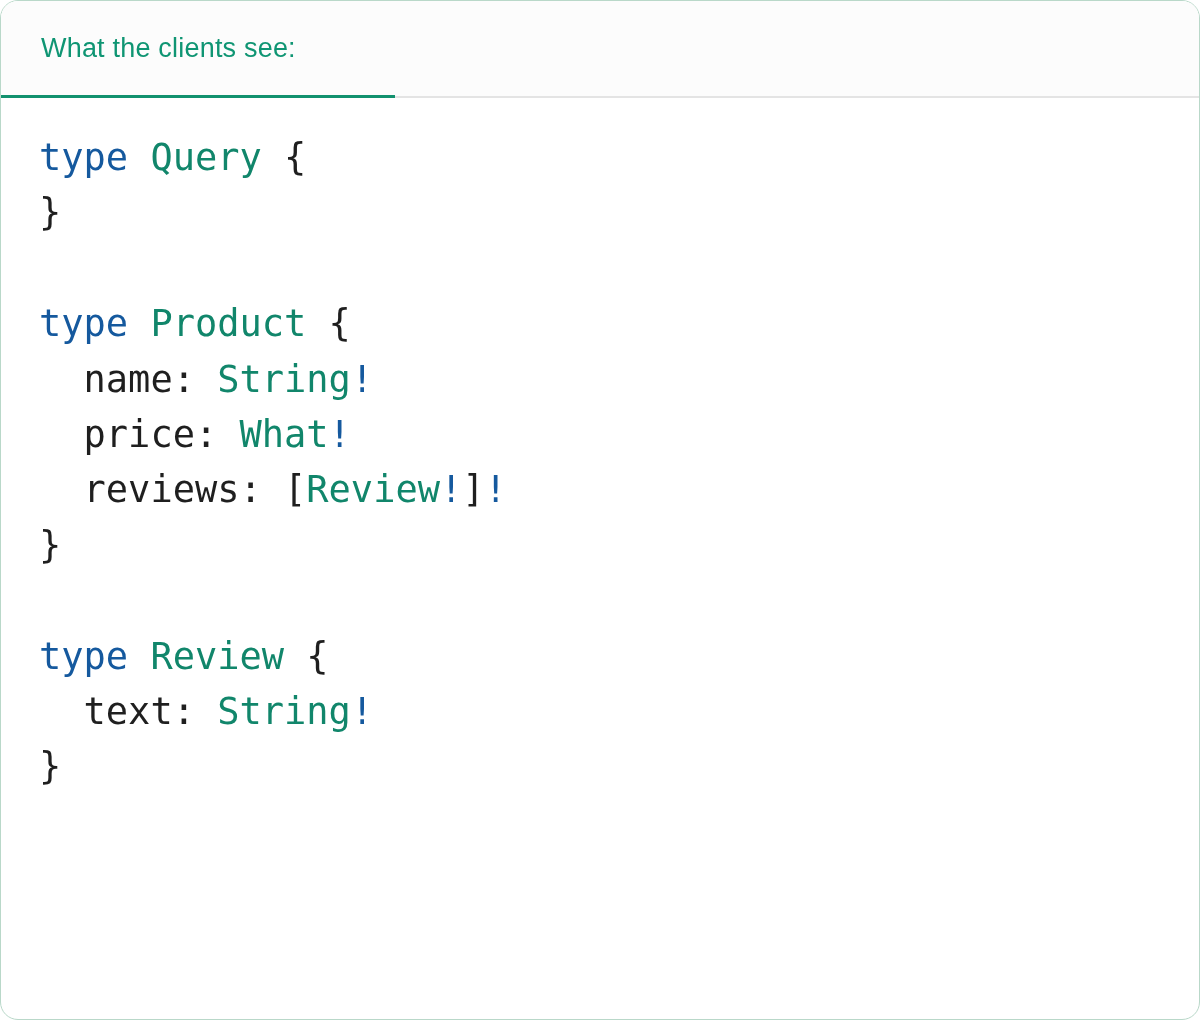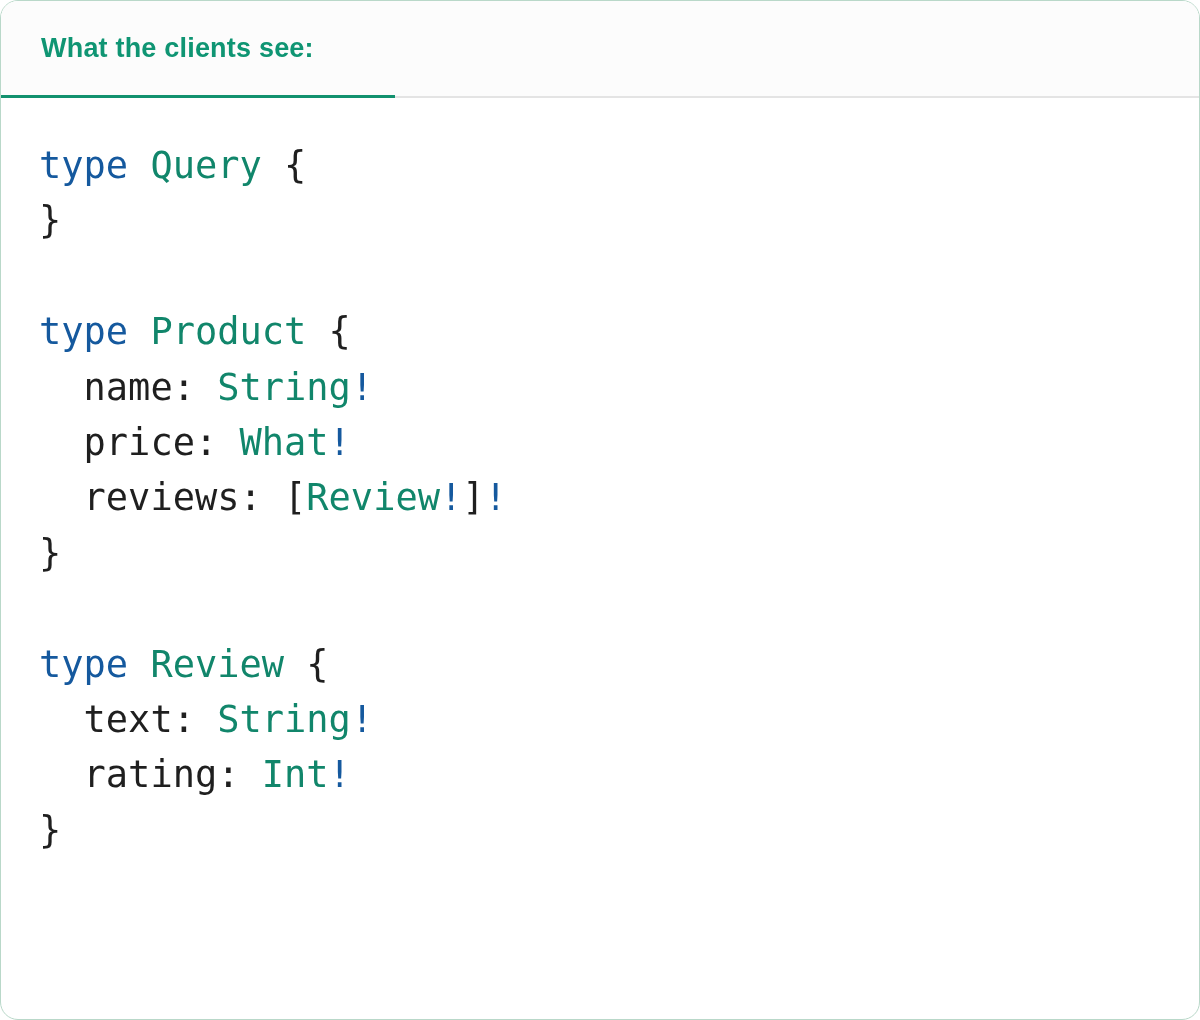"What the clients see:" .tab-label { font-weight: 700 -> 400 }
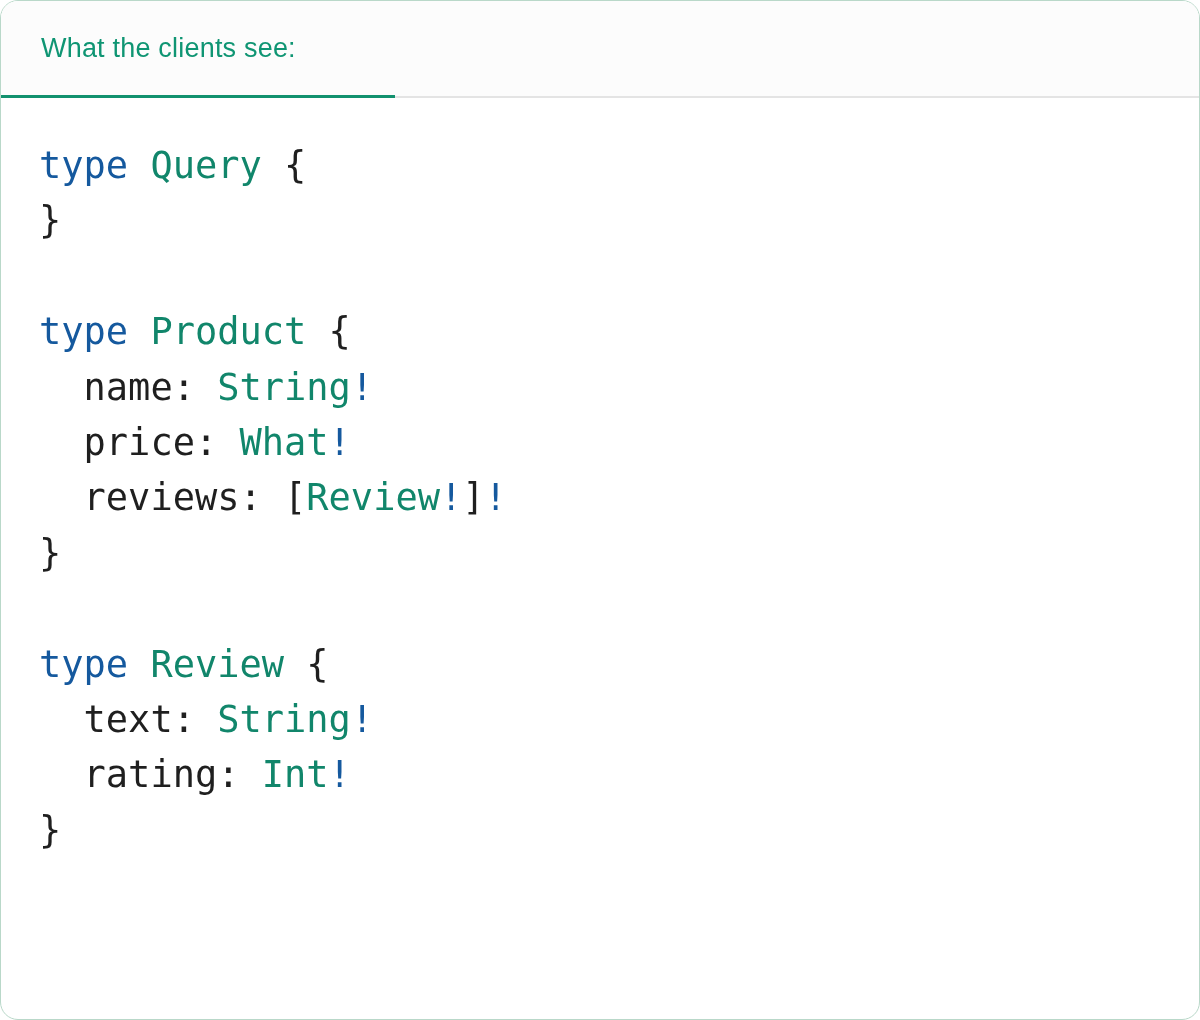"type Query {" .code { padding: 40px 38px -> 32px 38px }
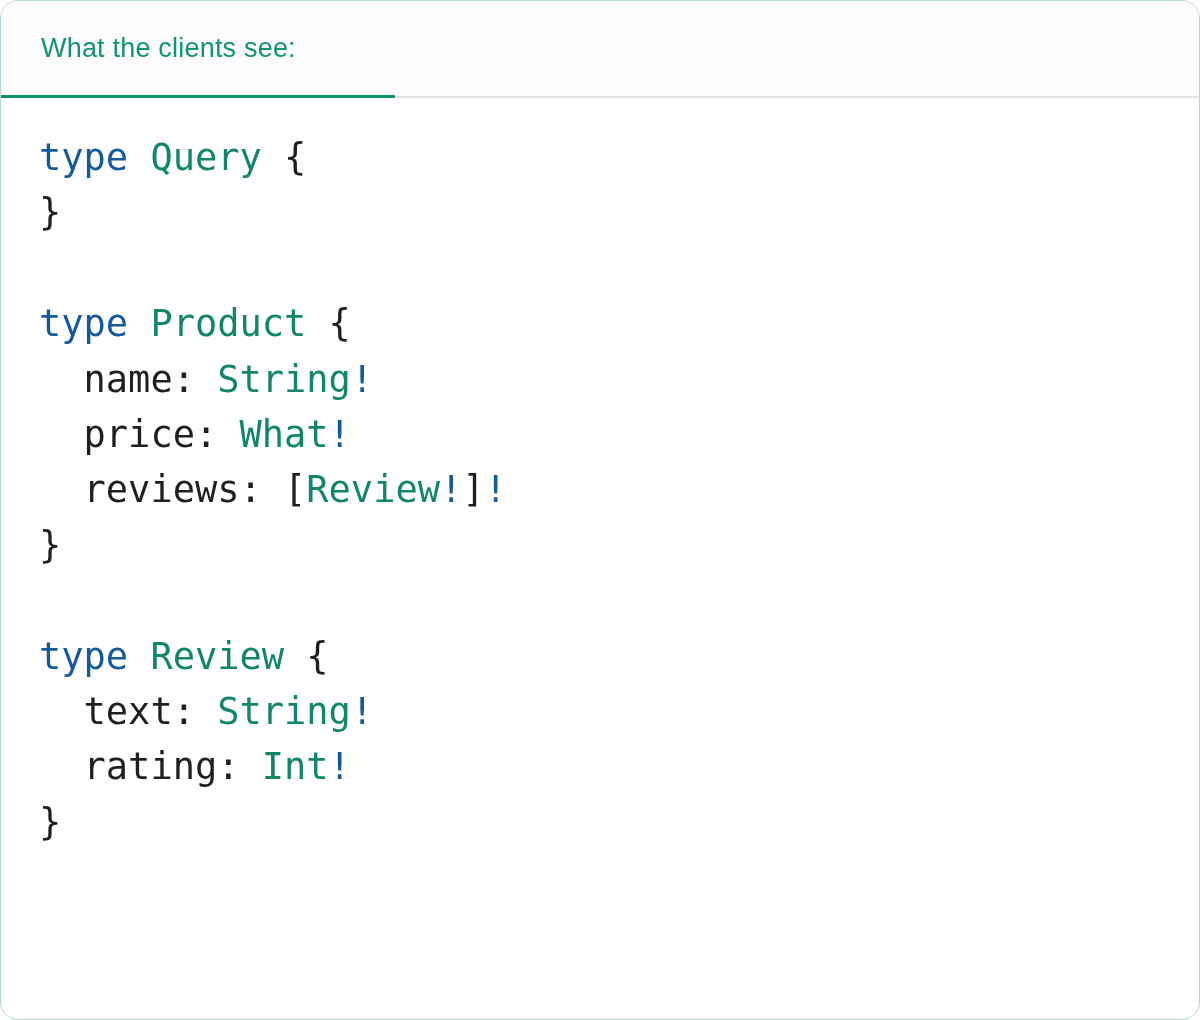"rating: Int!" div.code-line { html: <div><span> rating: </span><span>Int</span><span>!</span></div> -> none }
